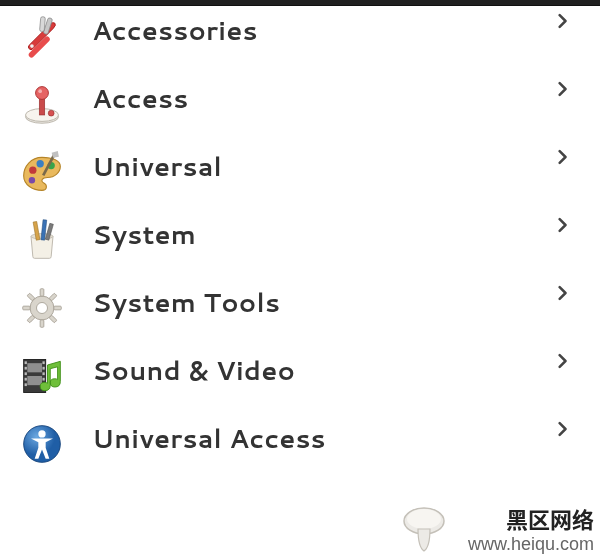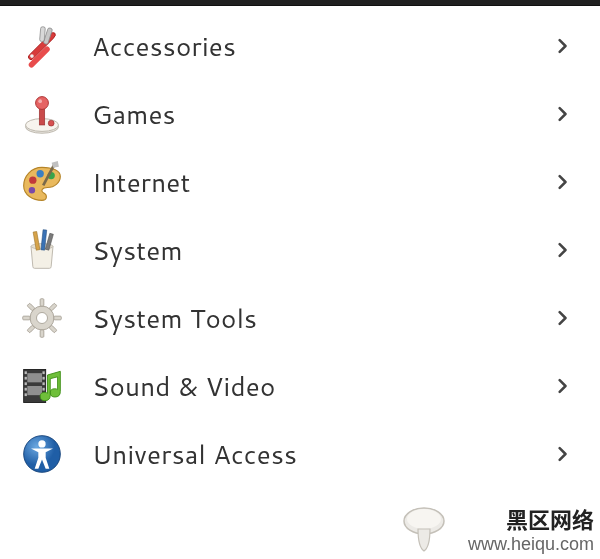"Accessories" .menu-item { align-items: center -> none; font-weight: none -> bold }
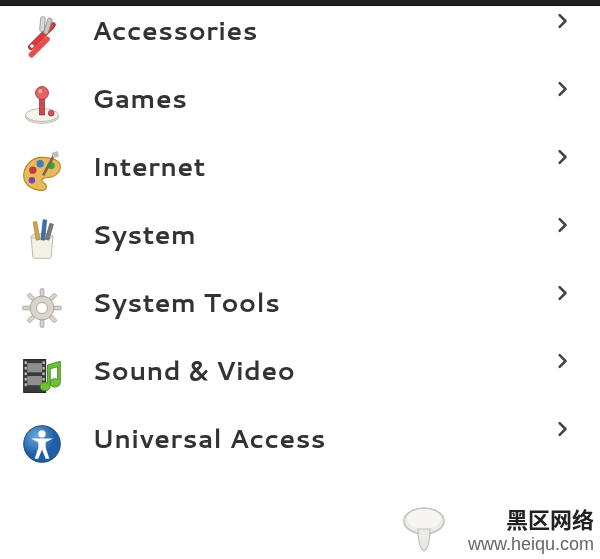"Games" span.label { text: Games -> Access }
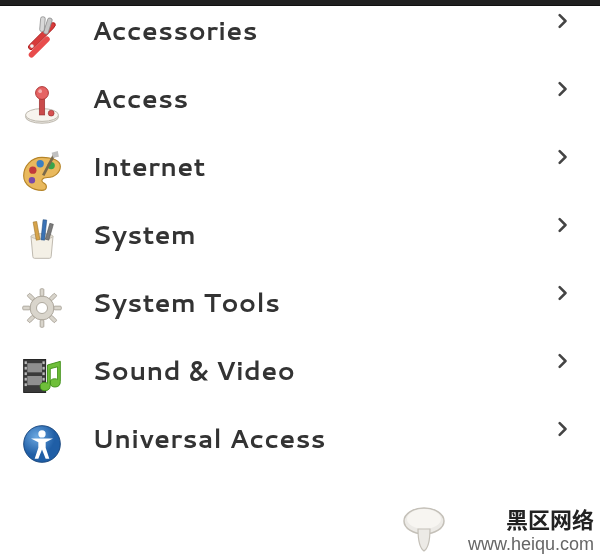"Internet" span.label { text: Internet -> Universal }
